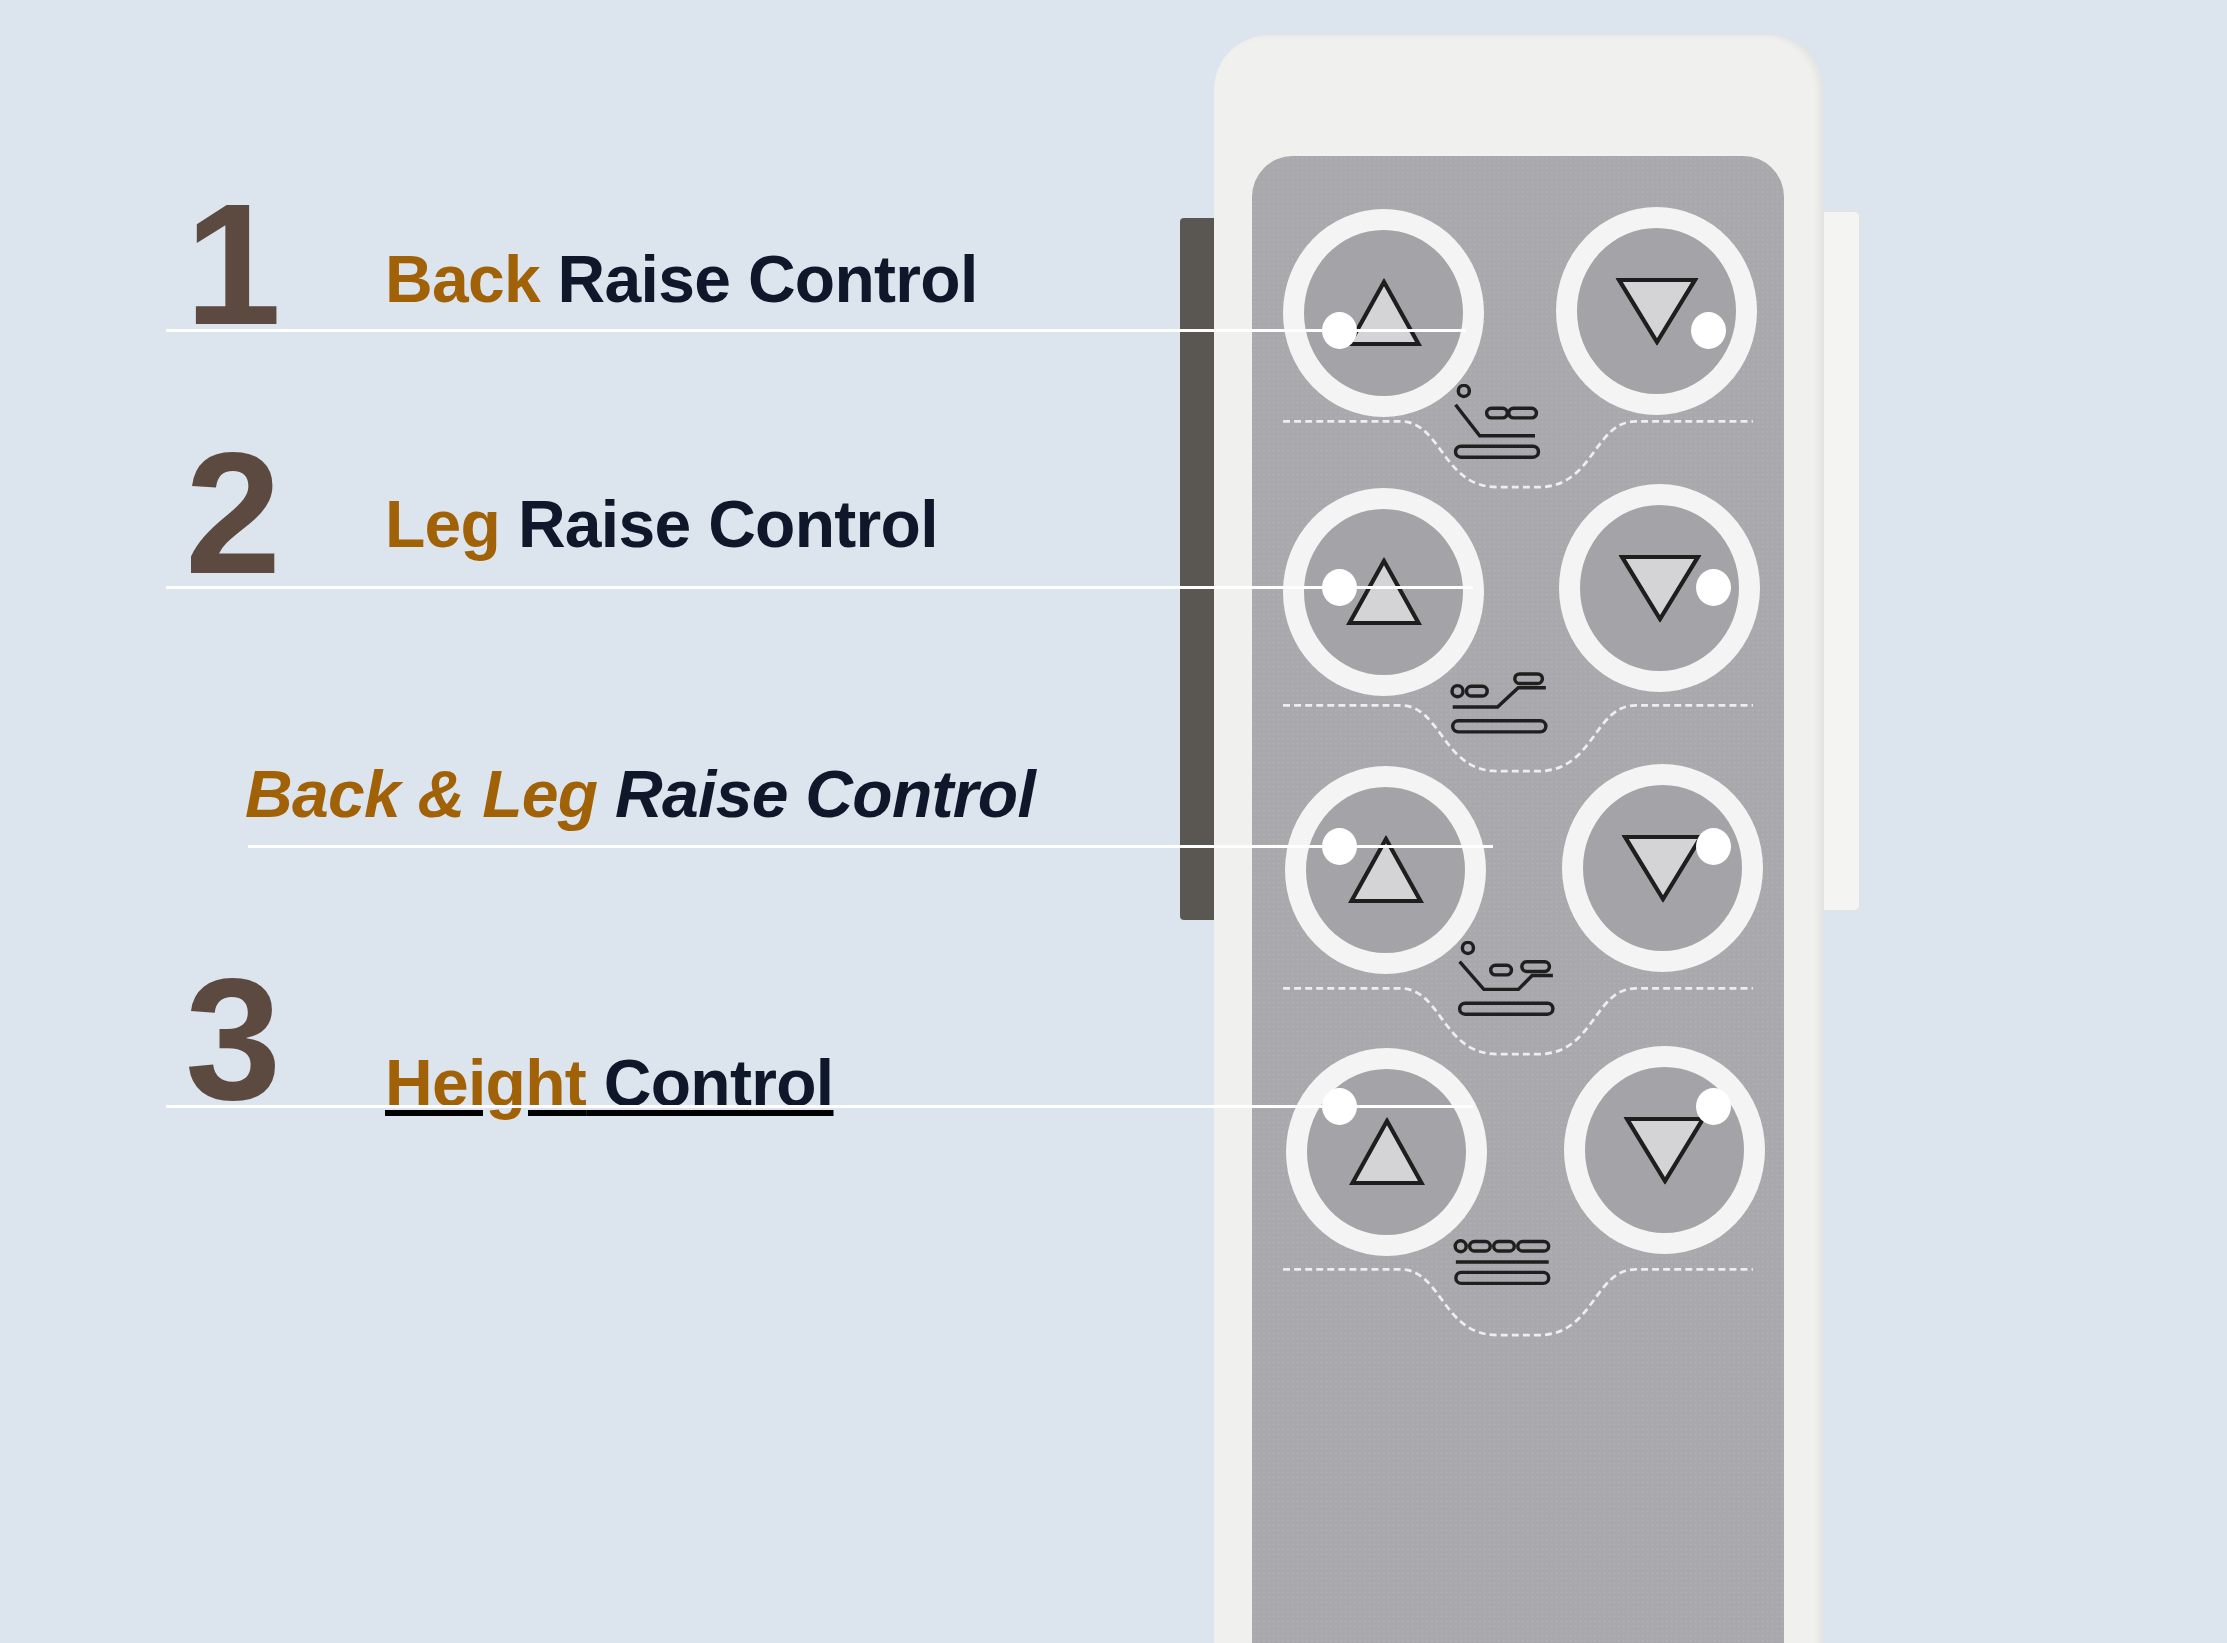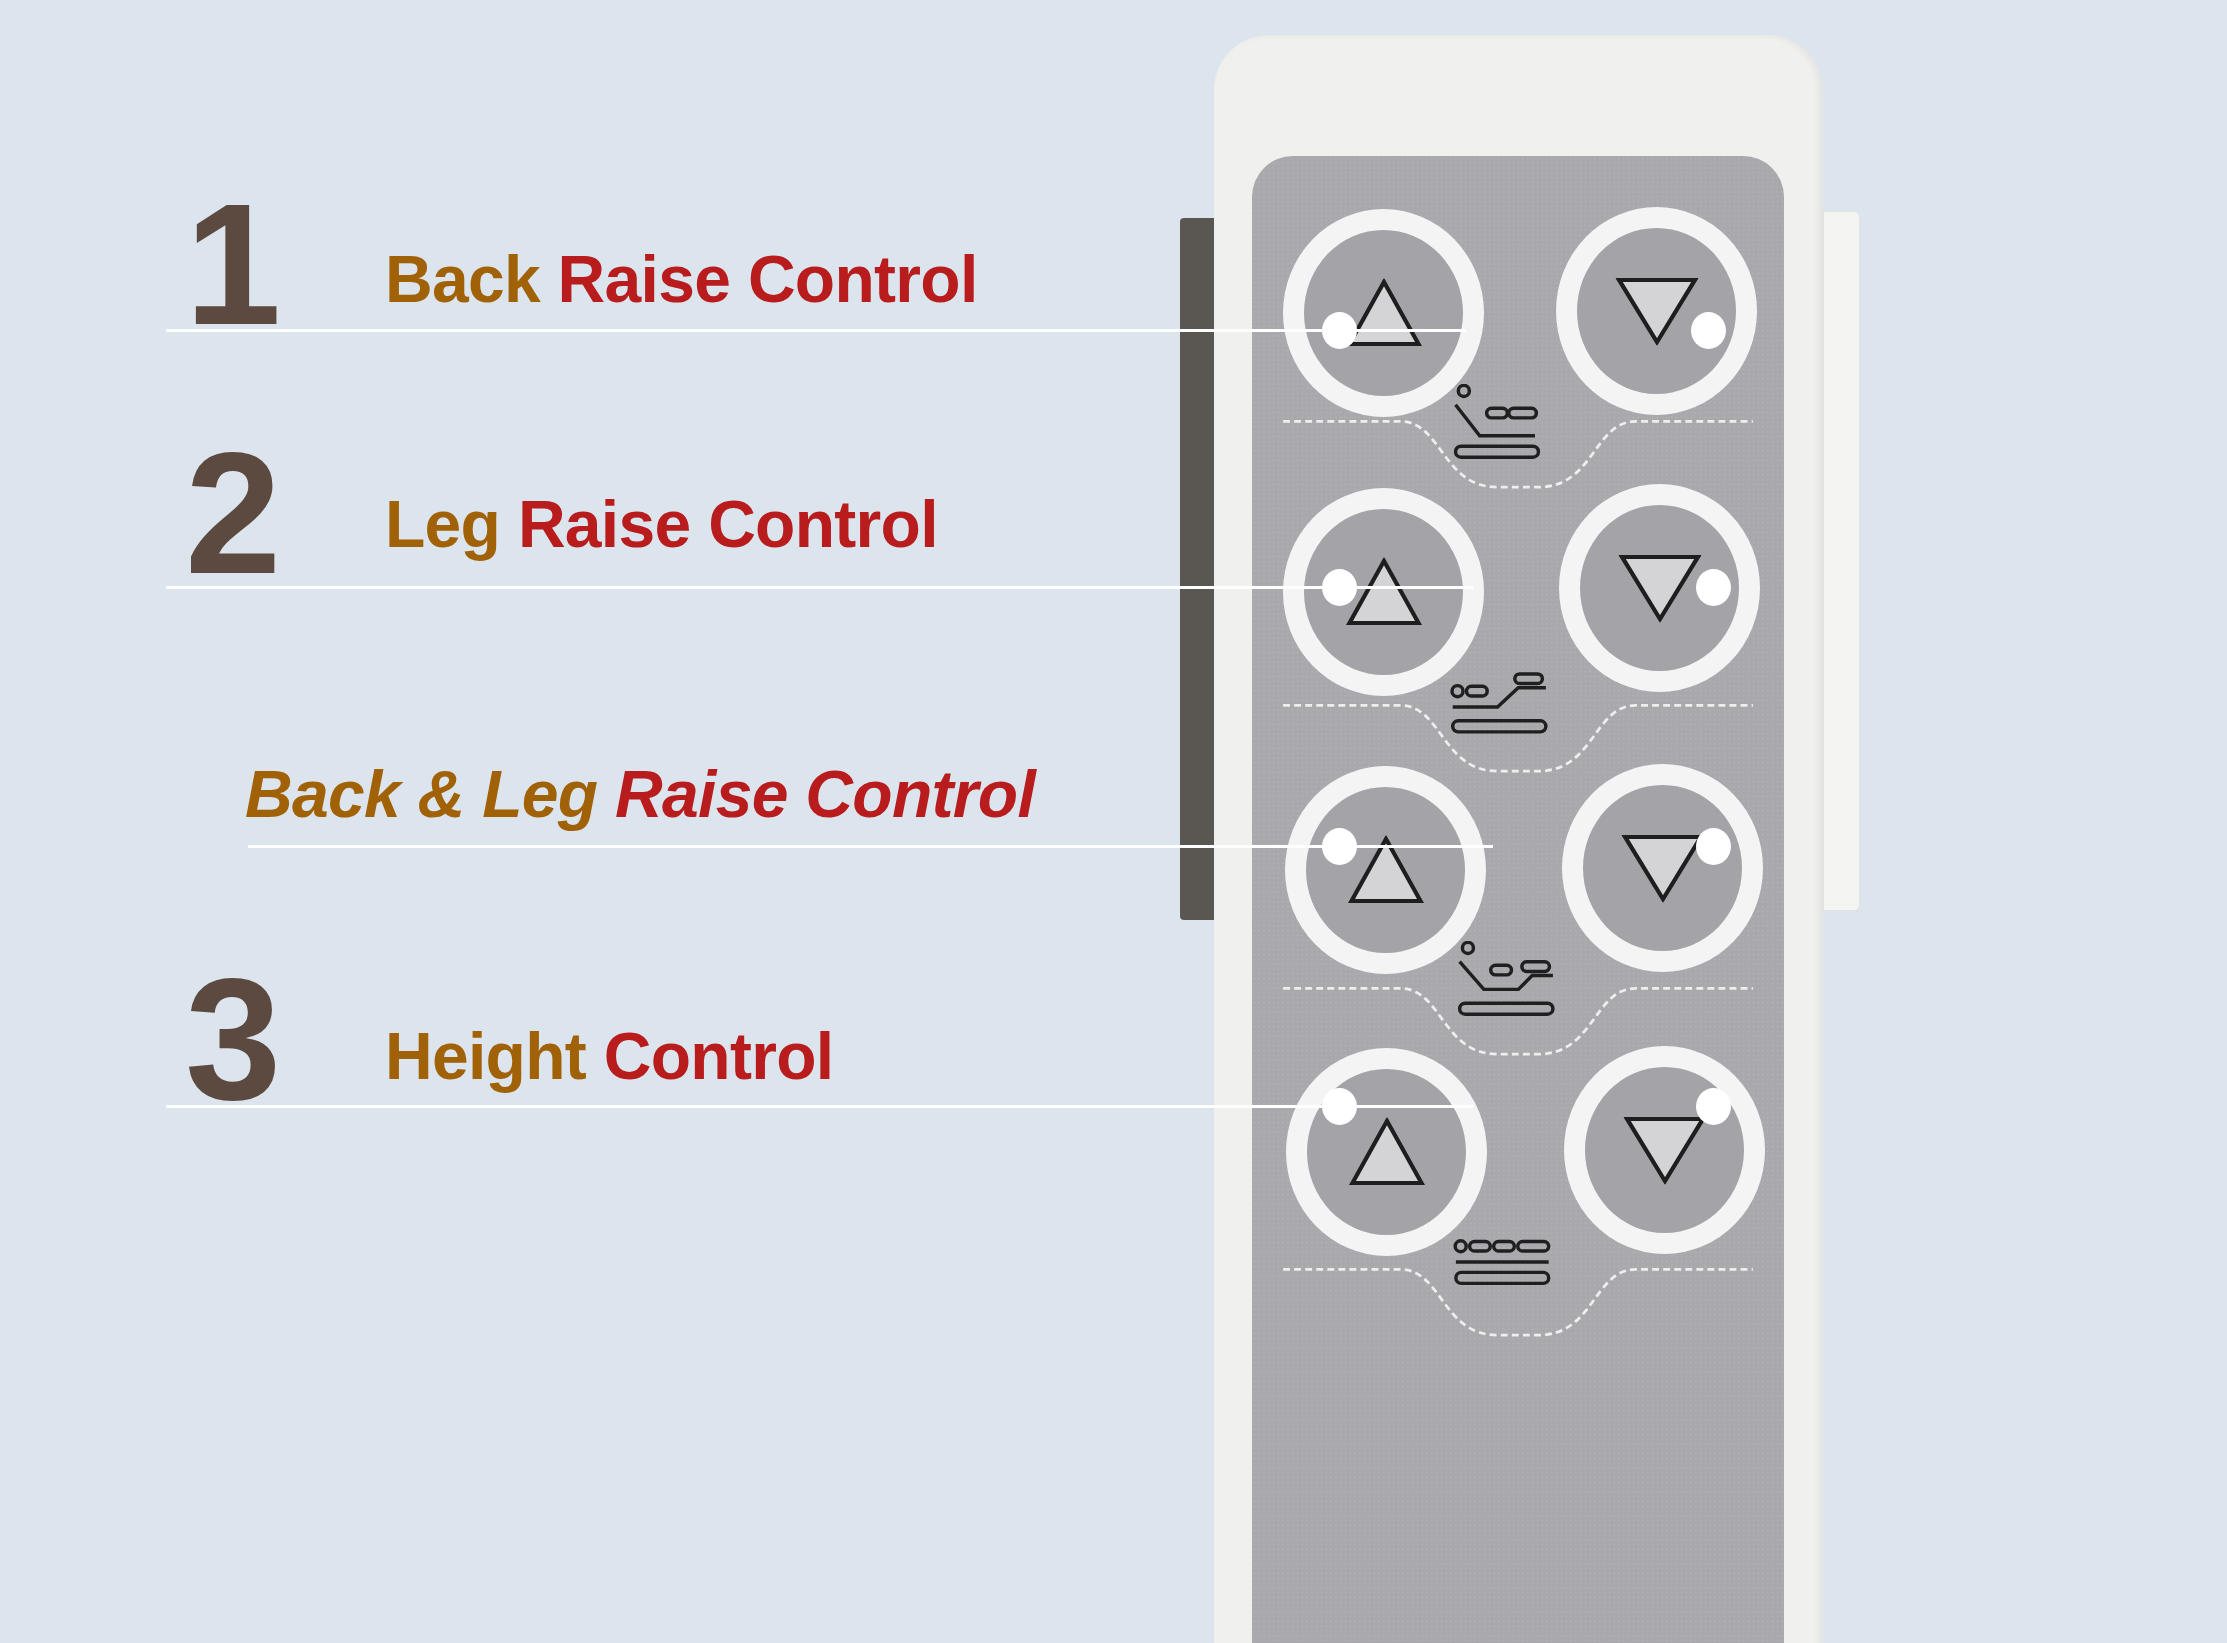"Raise Control" .label .rest { color: #b91c1c -> #0f172a }
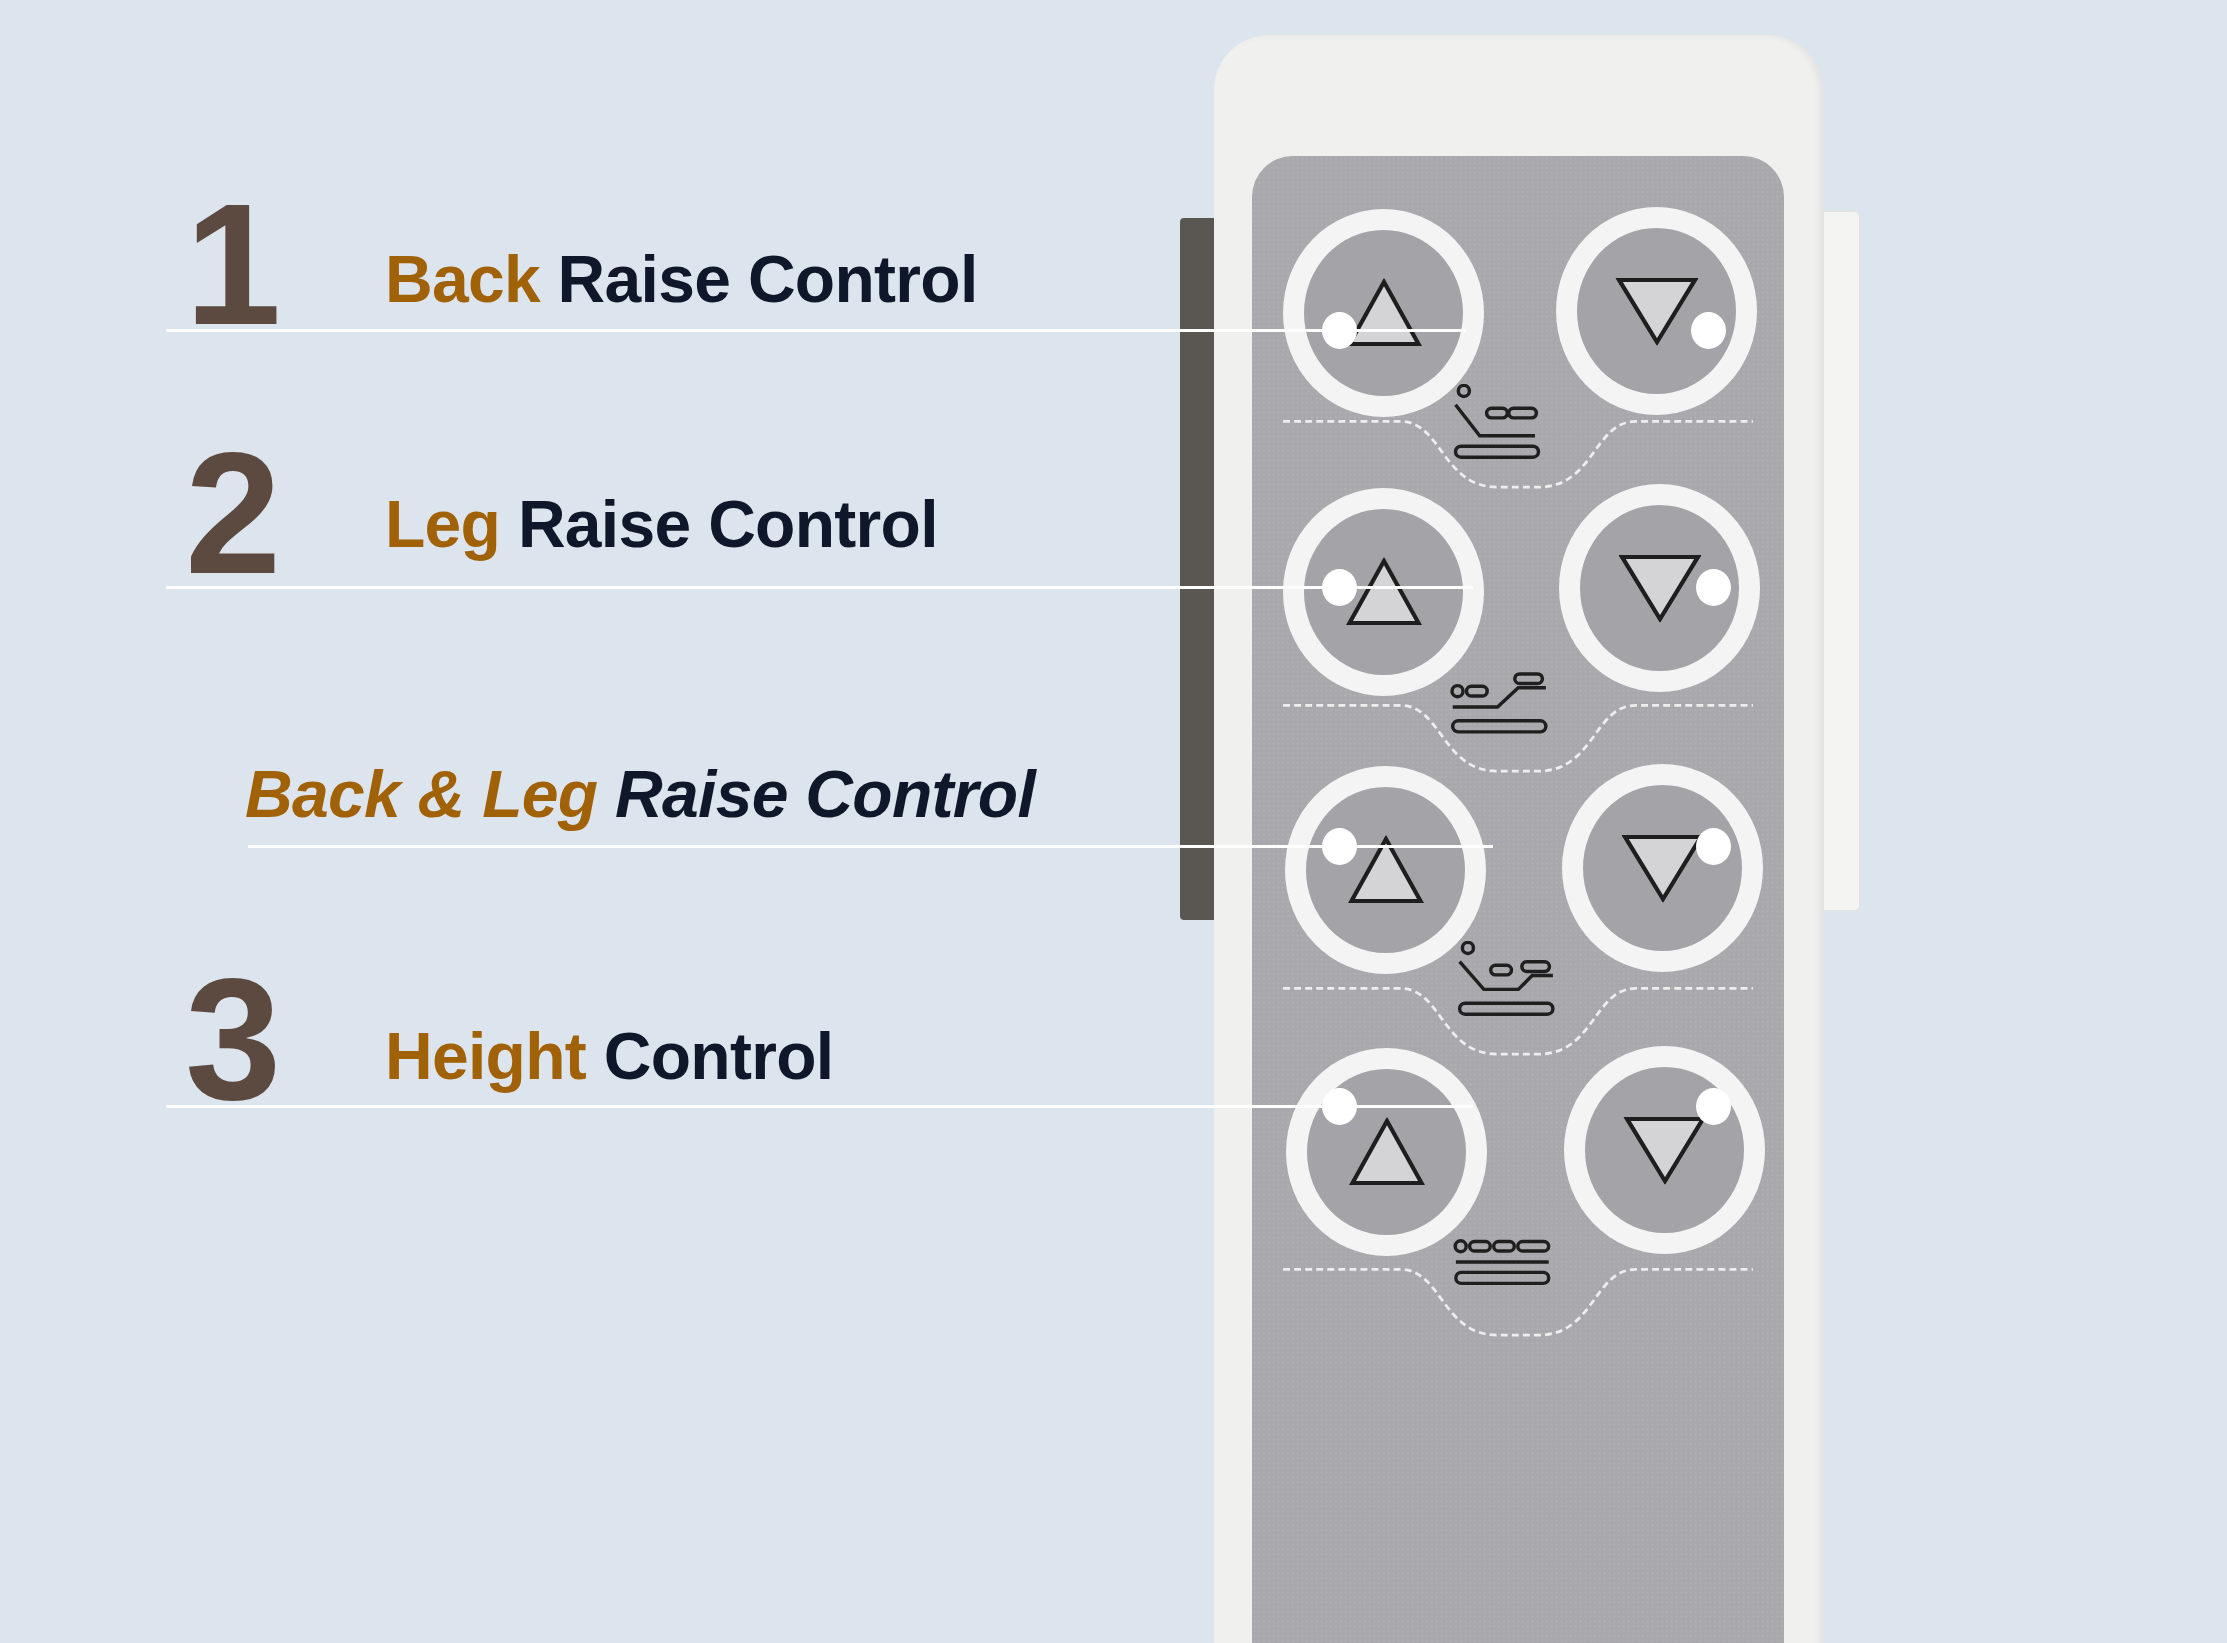"Height Control" div.label { text-decoration: none -> underline; top: 1023px -> 1050px }
